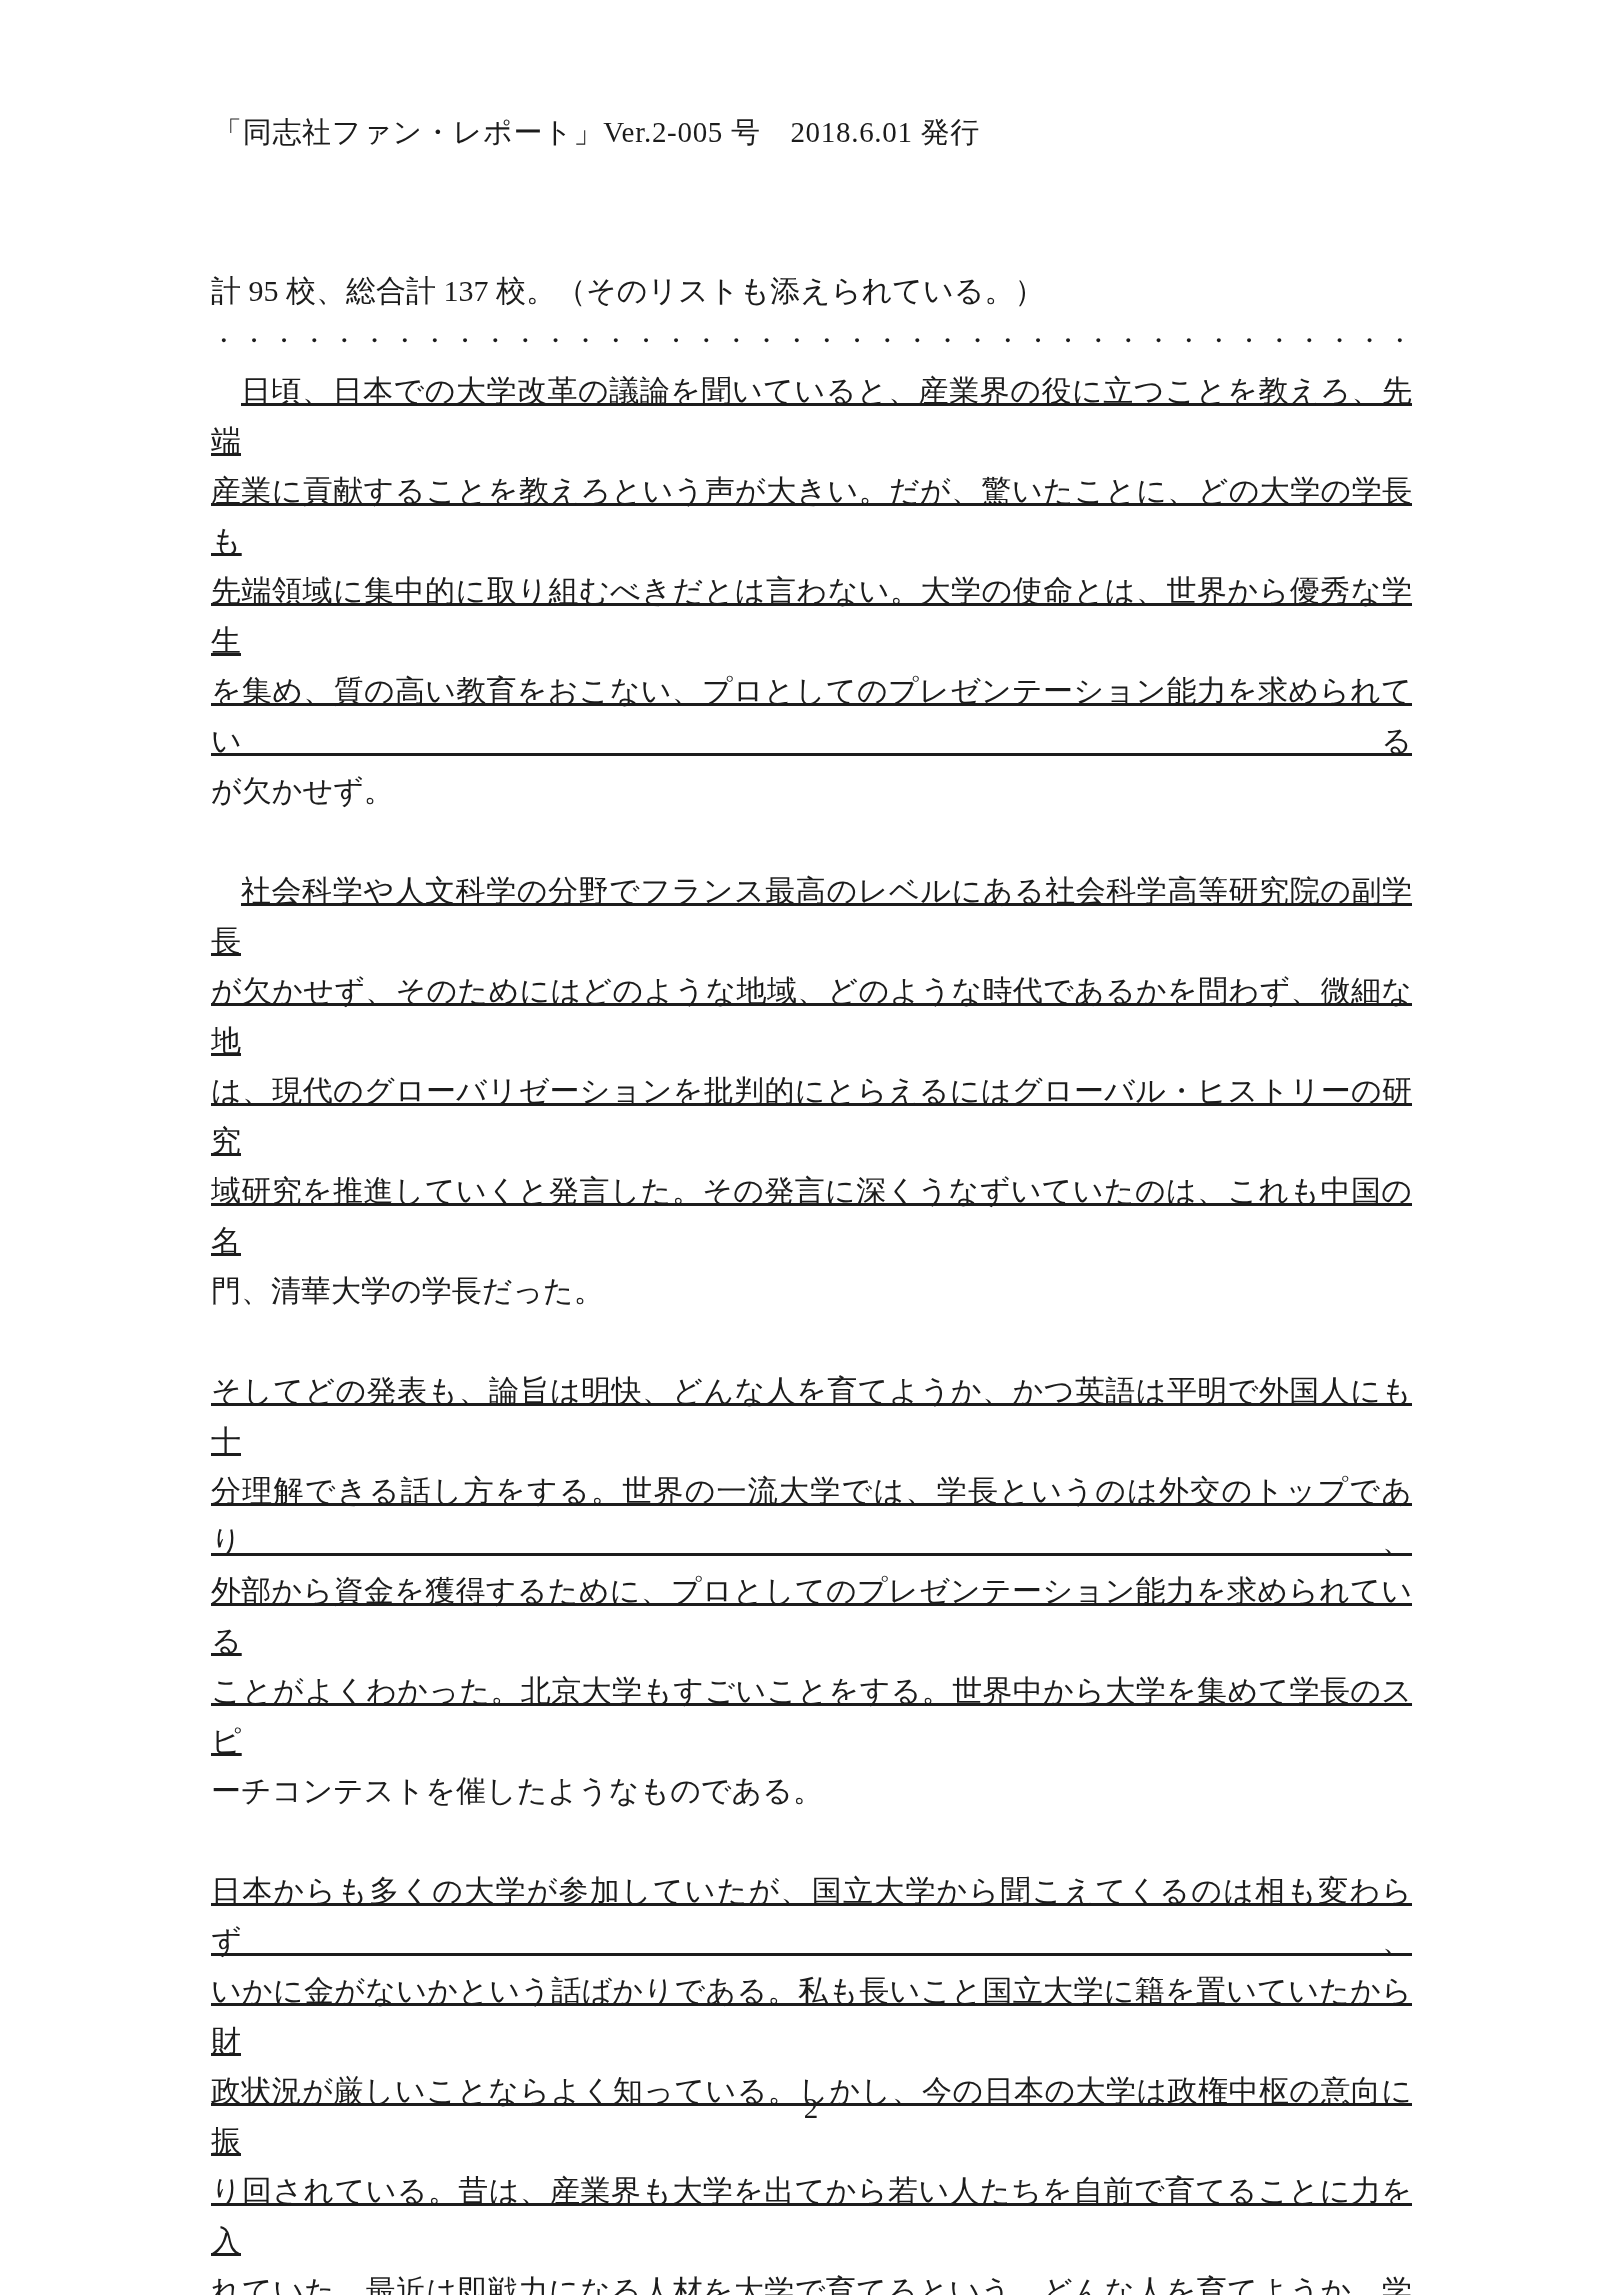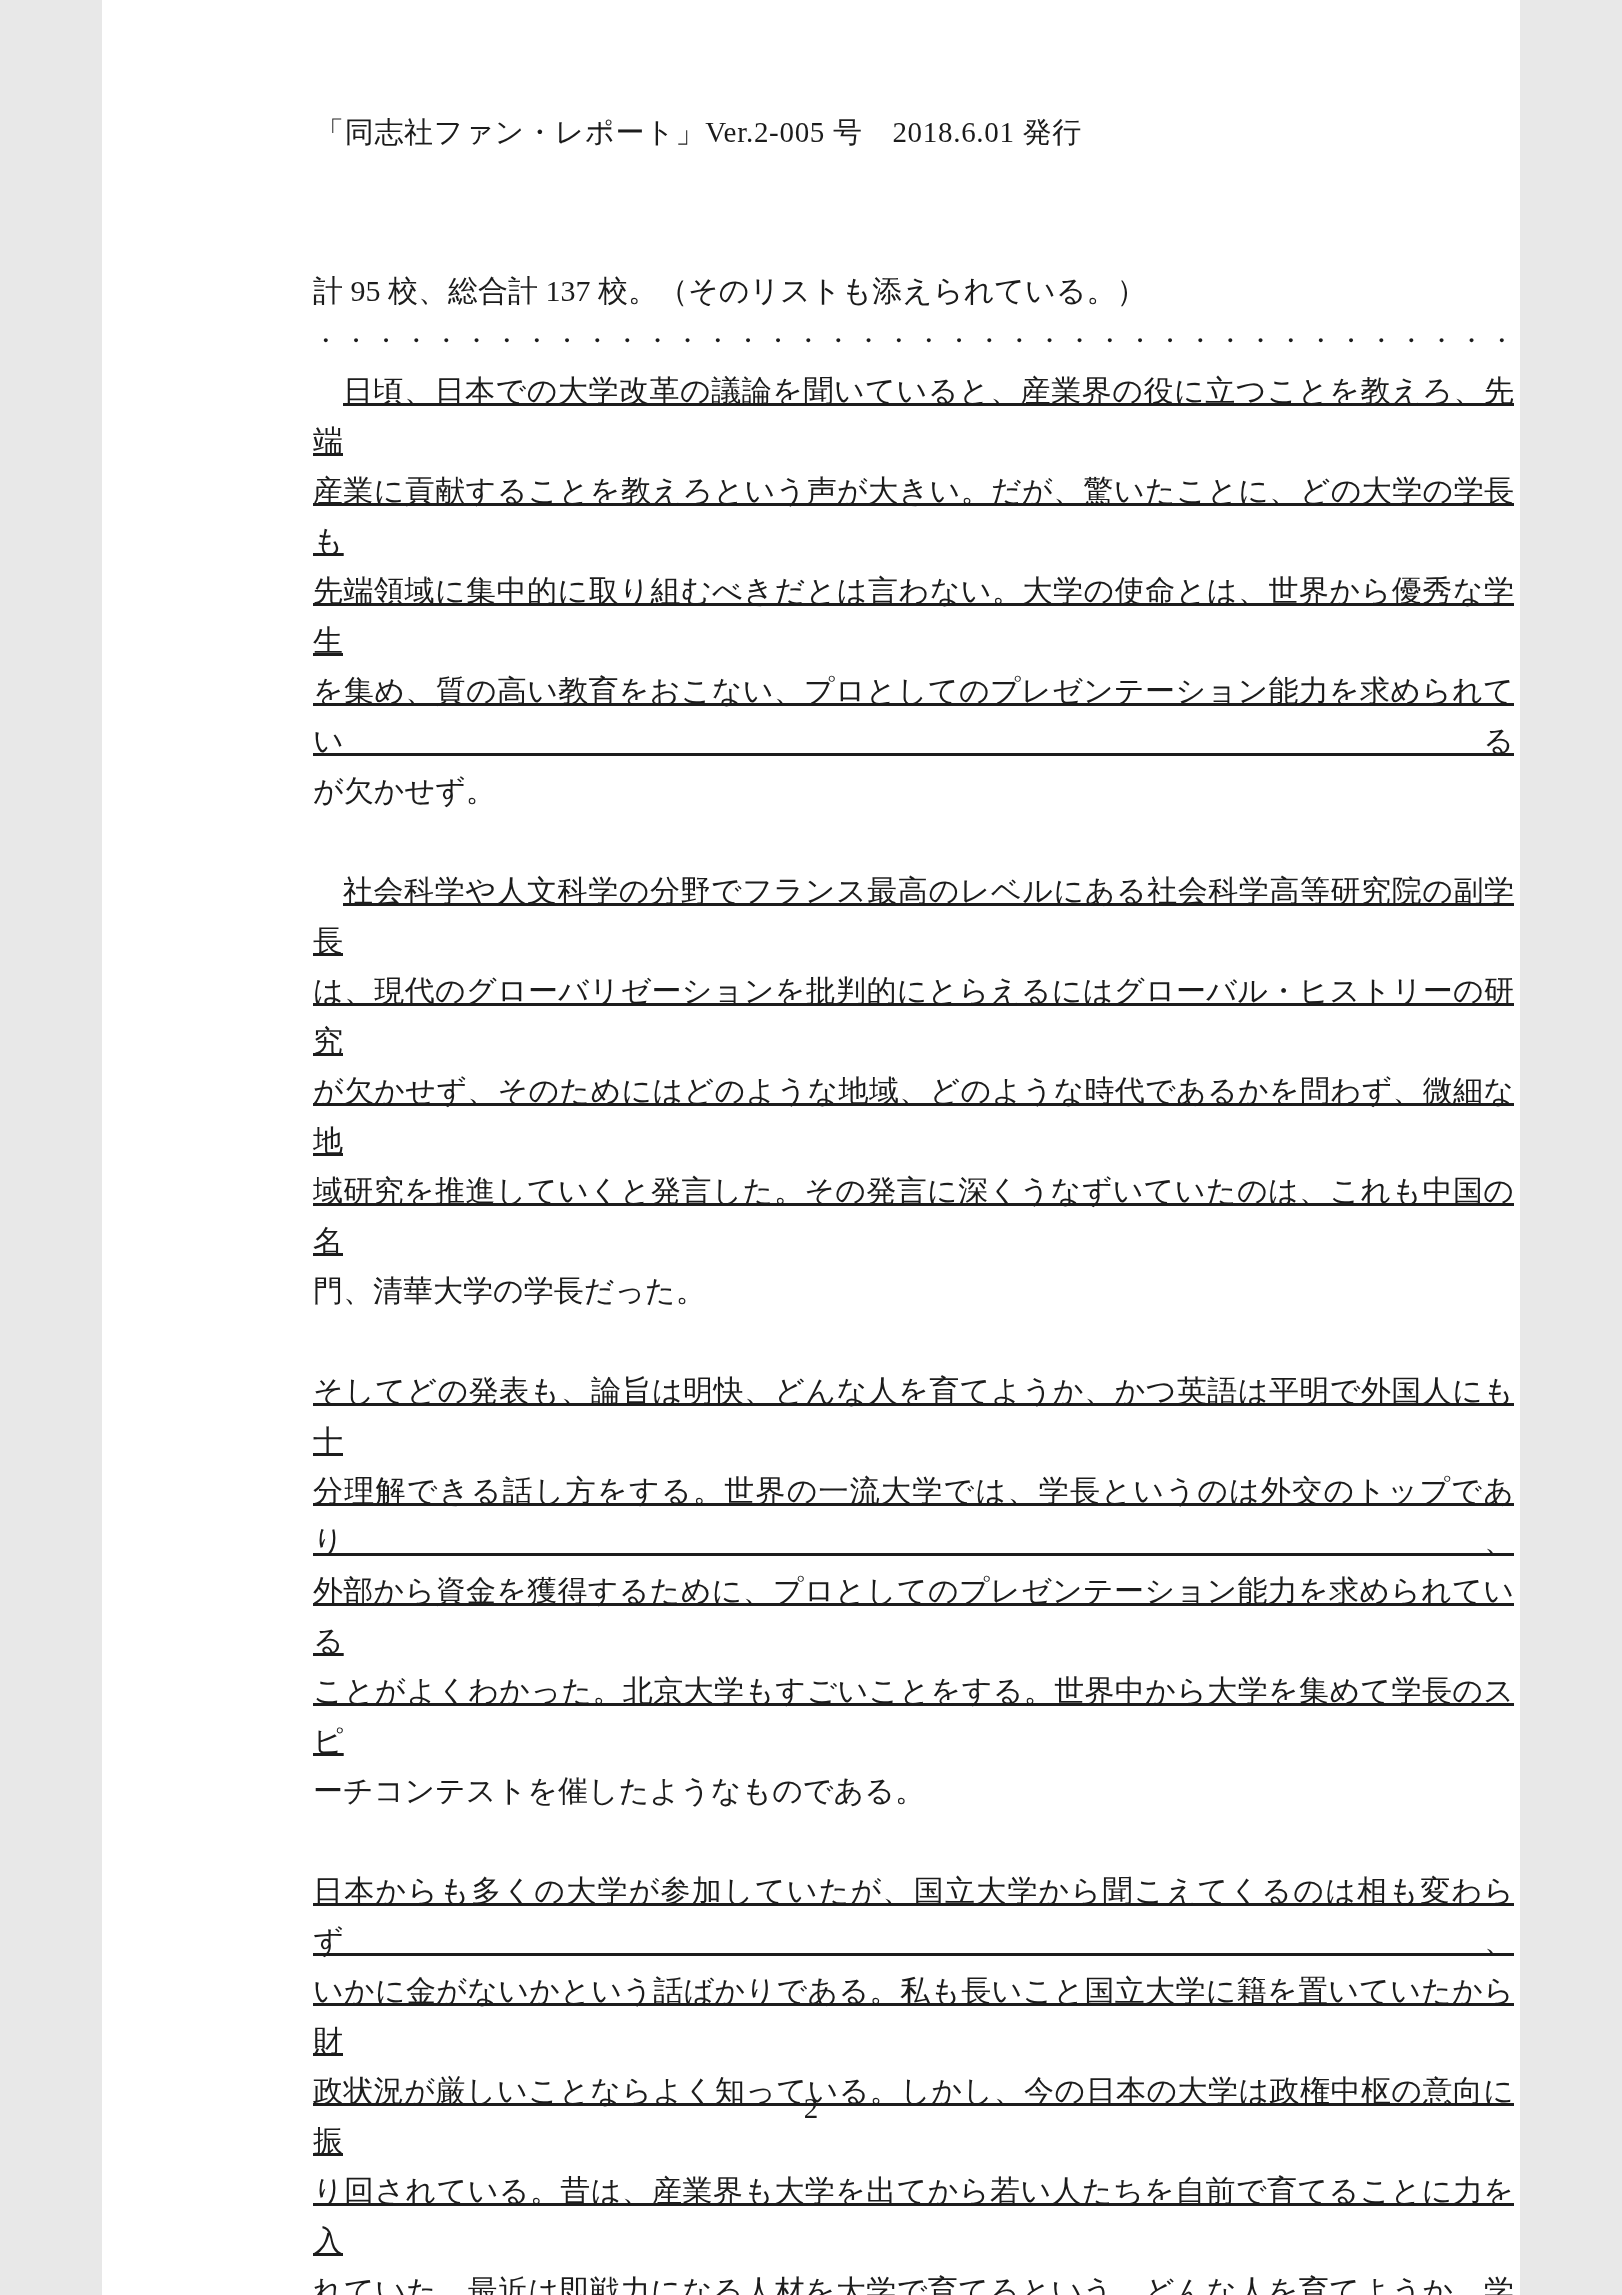"「同志社ファン・レポート」Ver.2-005 号 2018.6.01 発行" .page { width: 1418px -> 1622px }
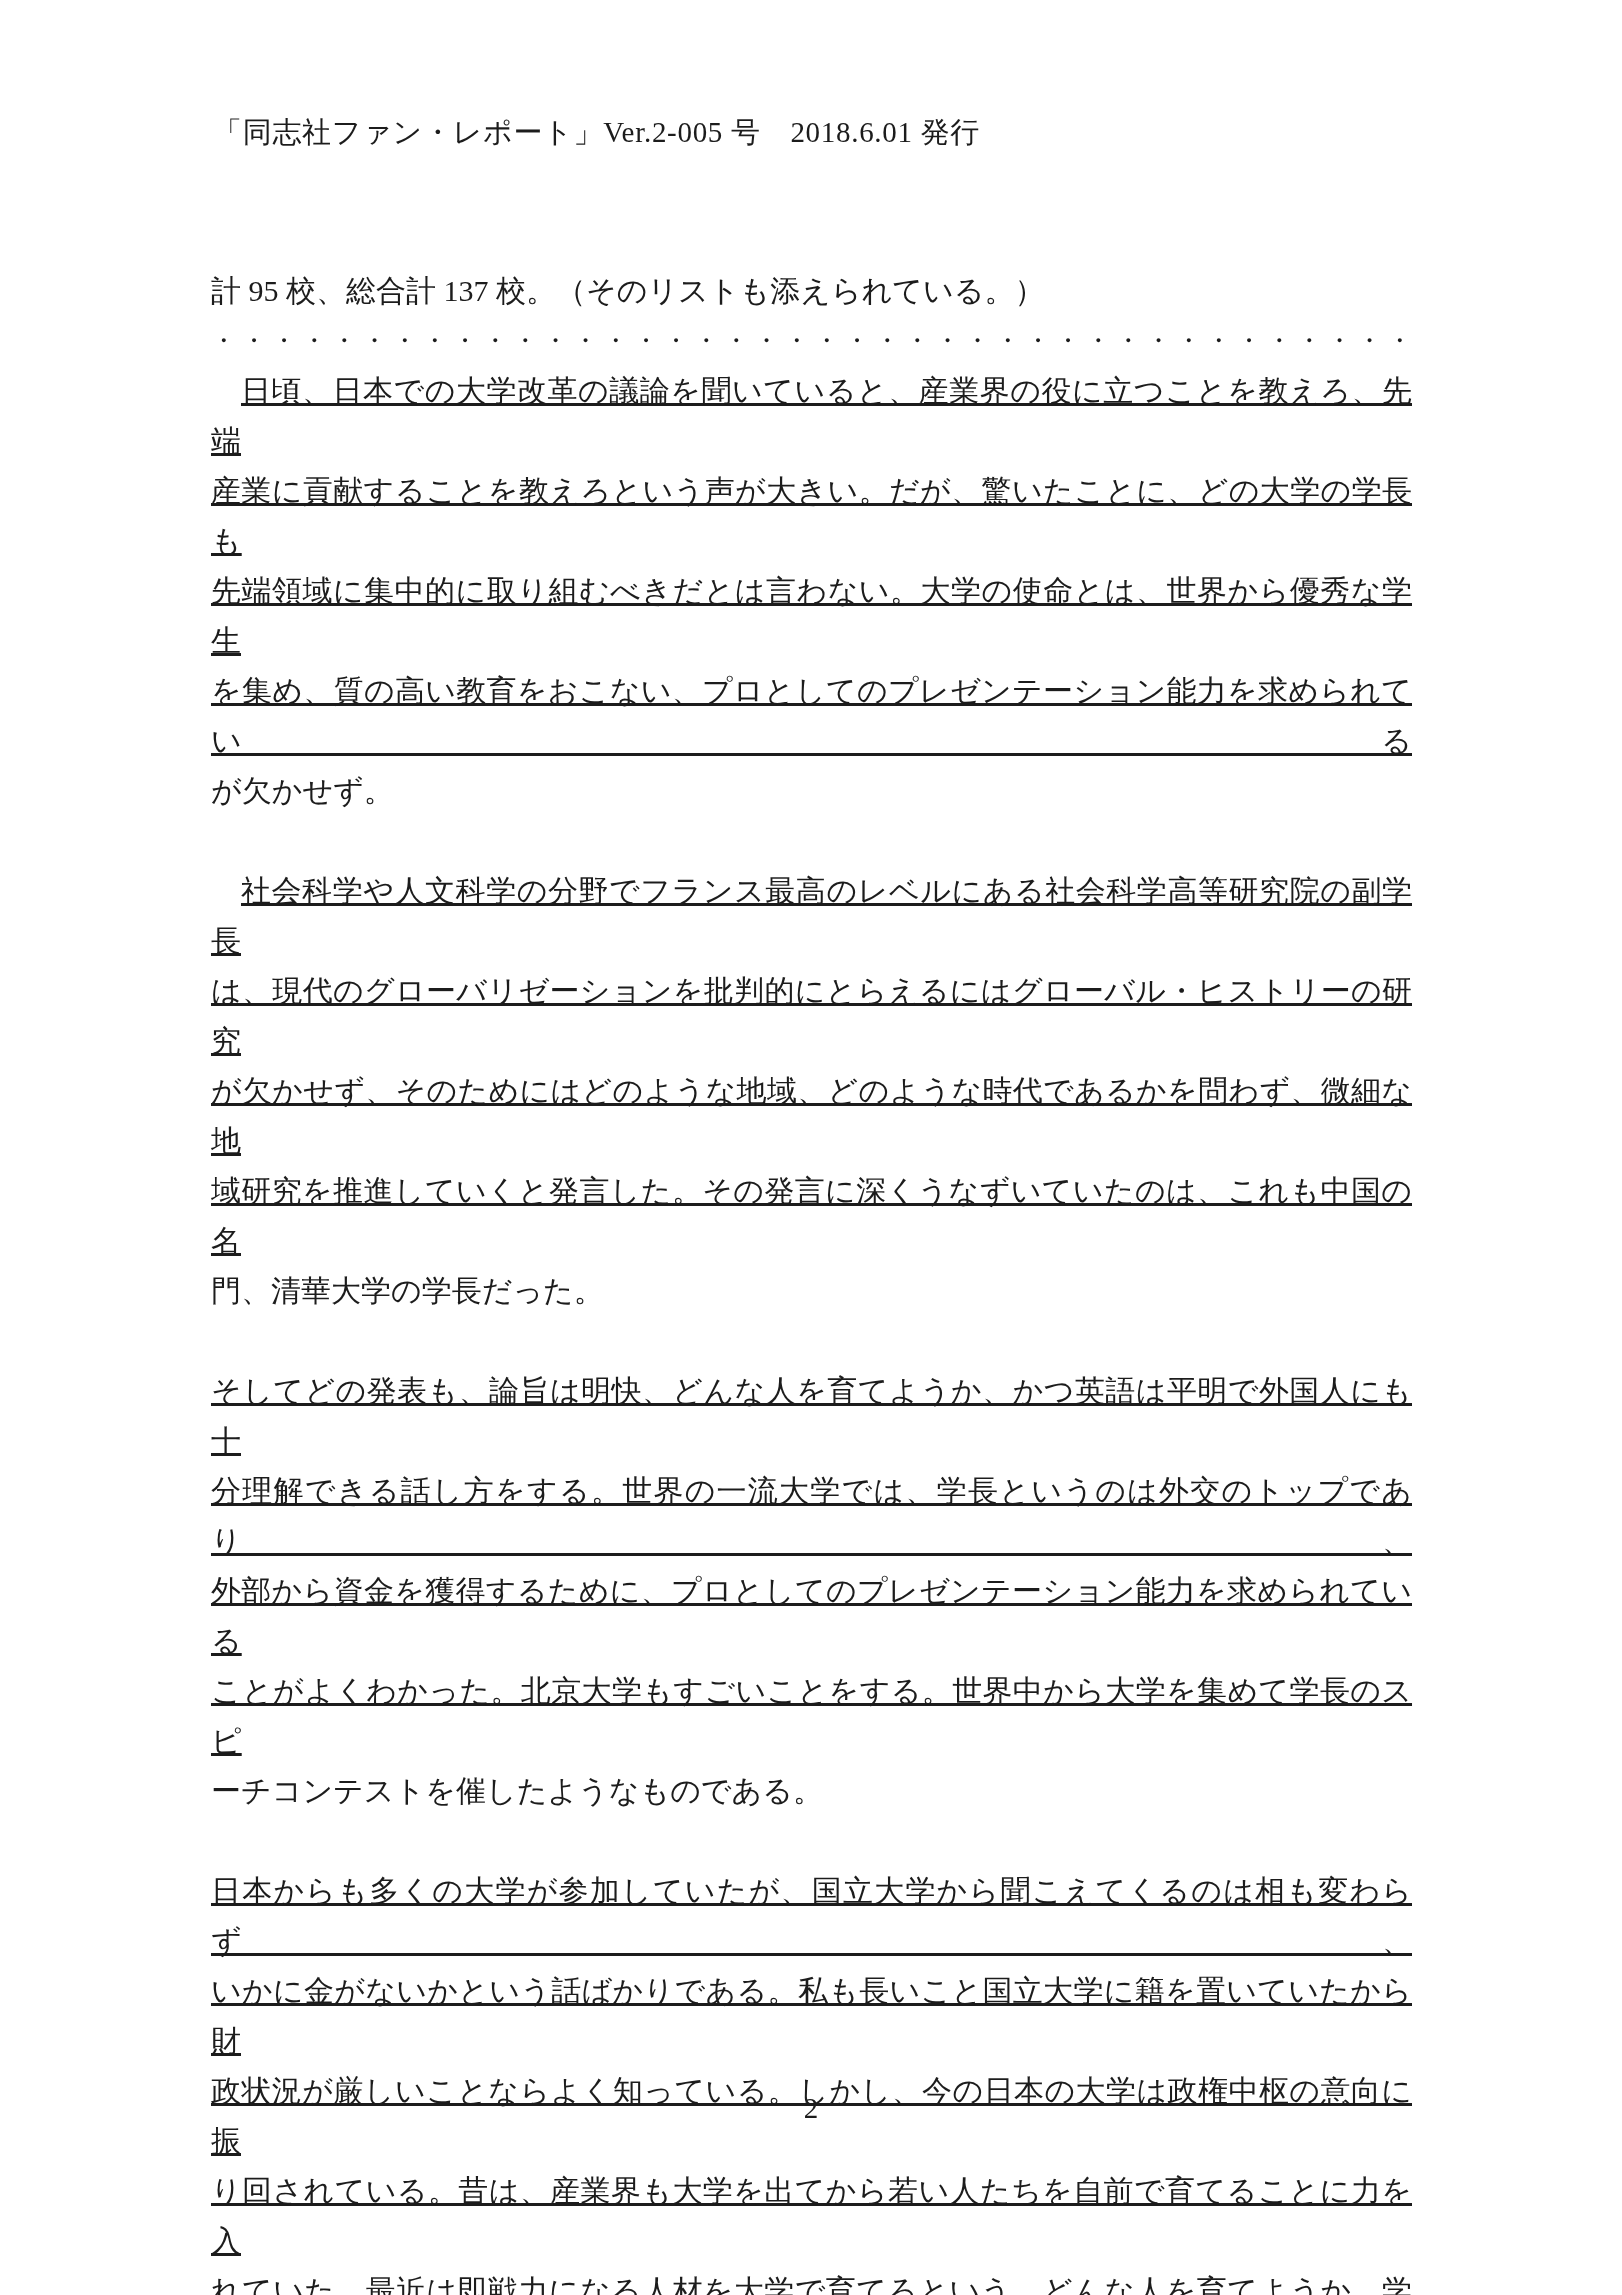"は、現代のグローバリゼーションを批判的にとらえるにはグローバル・ヒストリーの研究" div.line { order: before "が欠かせず、そのためにはどのような地域、どのような時代であるかを問わず、微細な地" -> after "が欠かせず、そのためにはどのような地域、どのような時代であるかを問わず、微細な地" }
